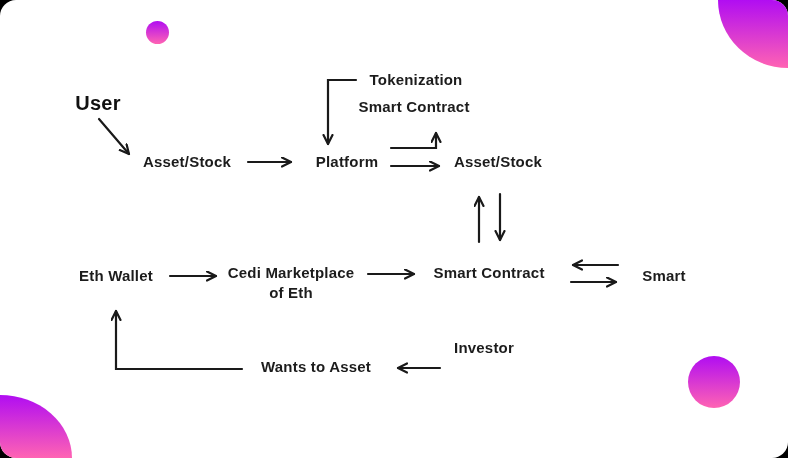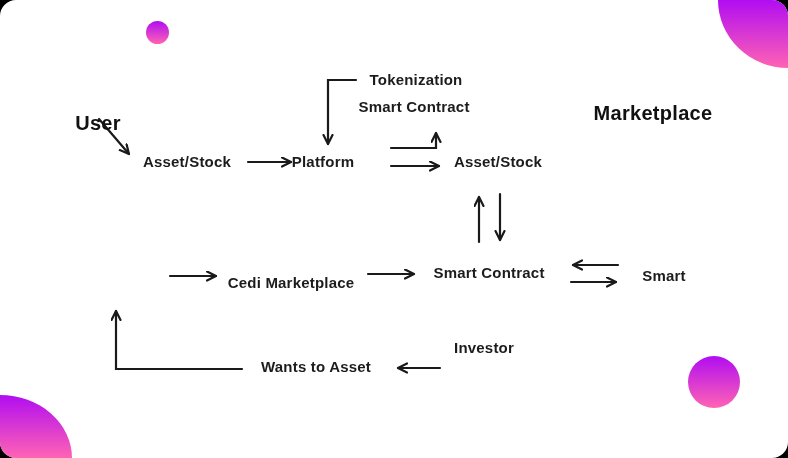"User" div.label { margin-top: 20px -> none }
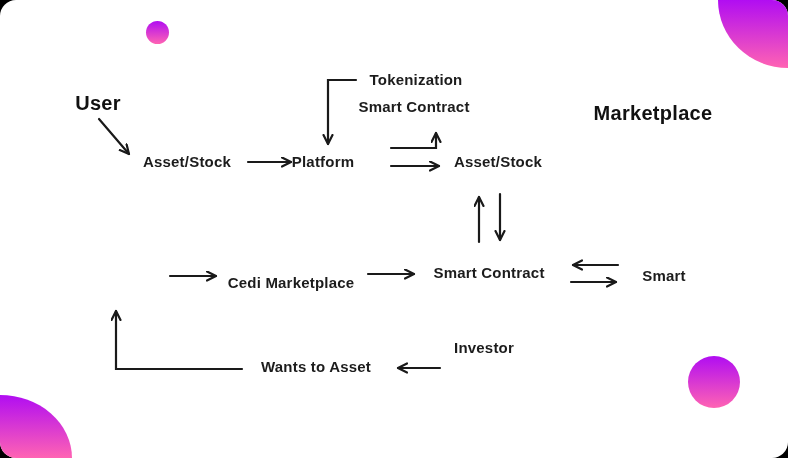"Marketplace" div.label { html: <div>Marketplace</div> -> none }
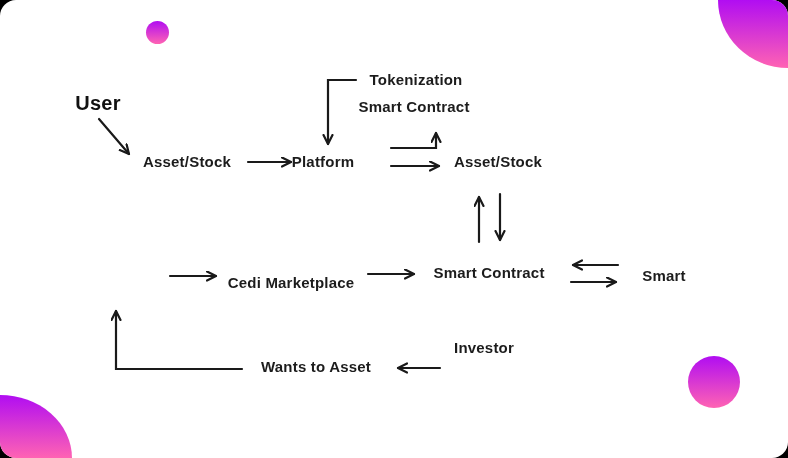"Platform" div.label { left: 323px -> 347px }
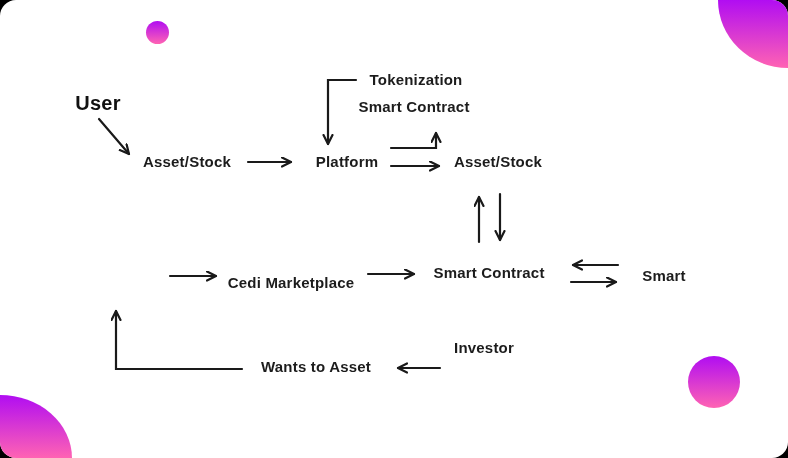"Eth Wallet" div.label { html: none -> <div>Eth Wallet</div> }
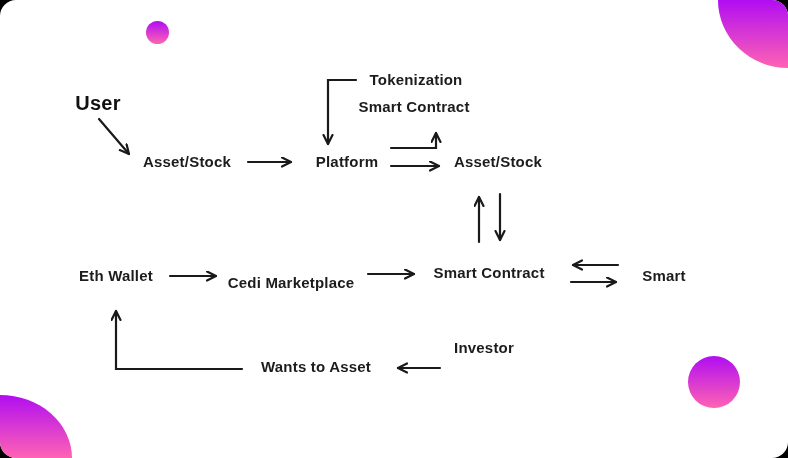"of Eth" div { html: none -> <div>of Eth</div> }
